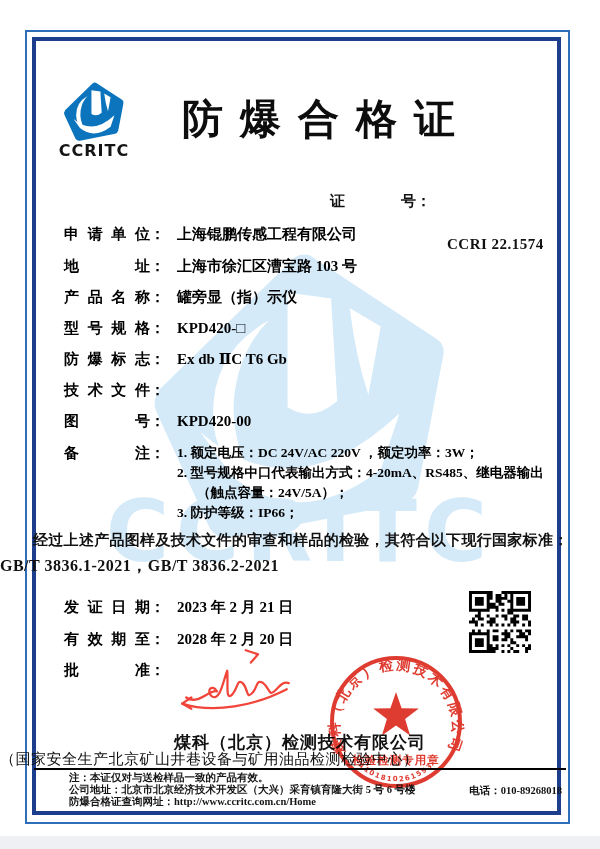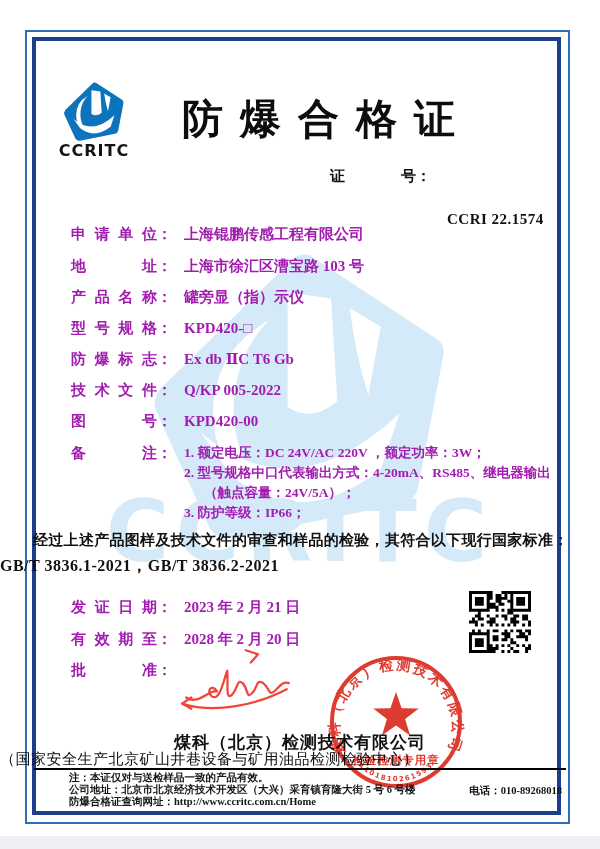"证号" .cert-no { top: 167px -> 192px }
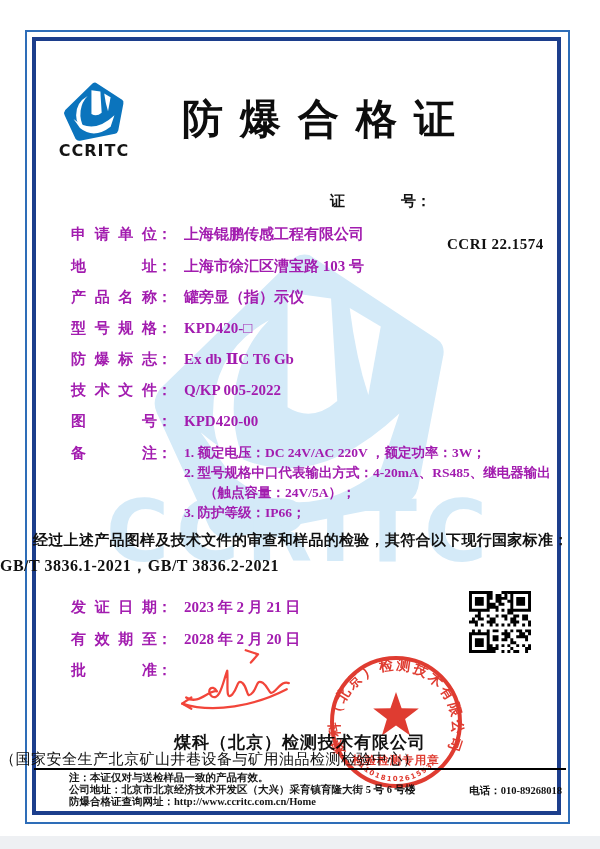"申请单位" .row { color: #a21caf -> #000000; left: 71px -> 64px }
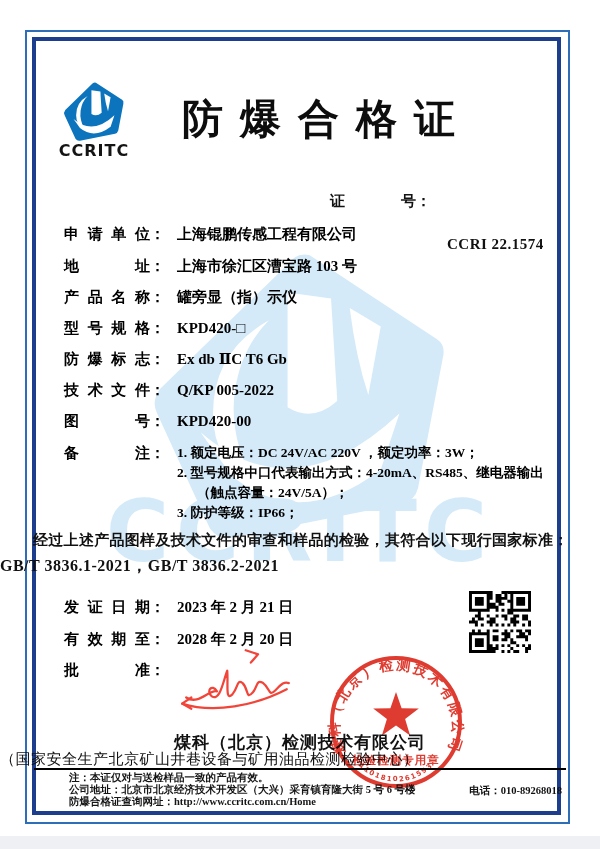"Q/KP 005-2022" span.val { html: <span>Q/KP 005-2022</span> -> none }
